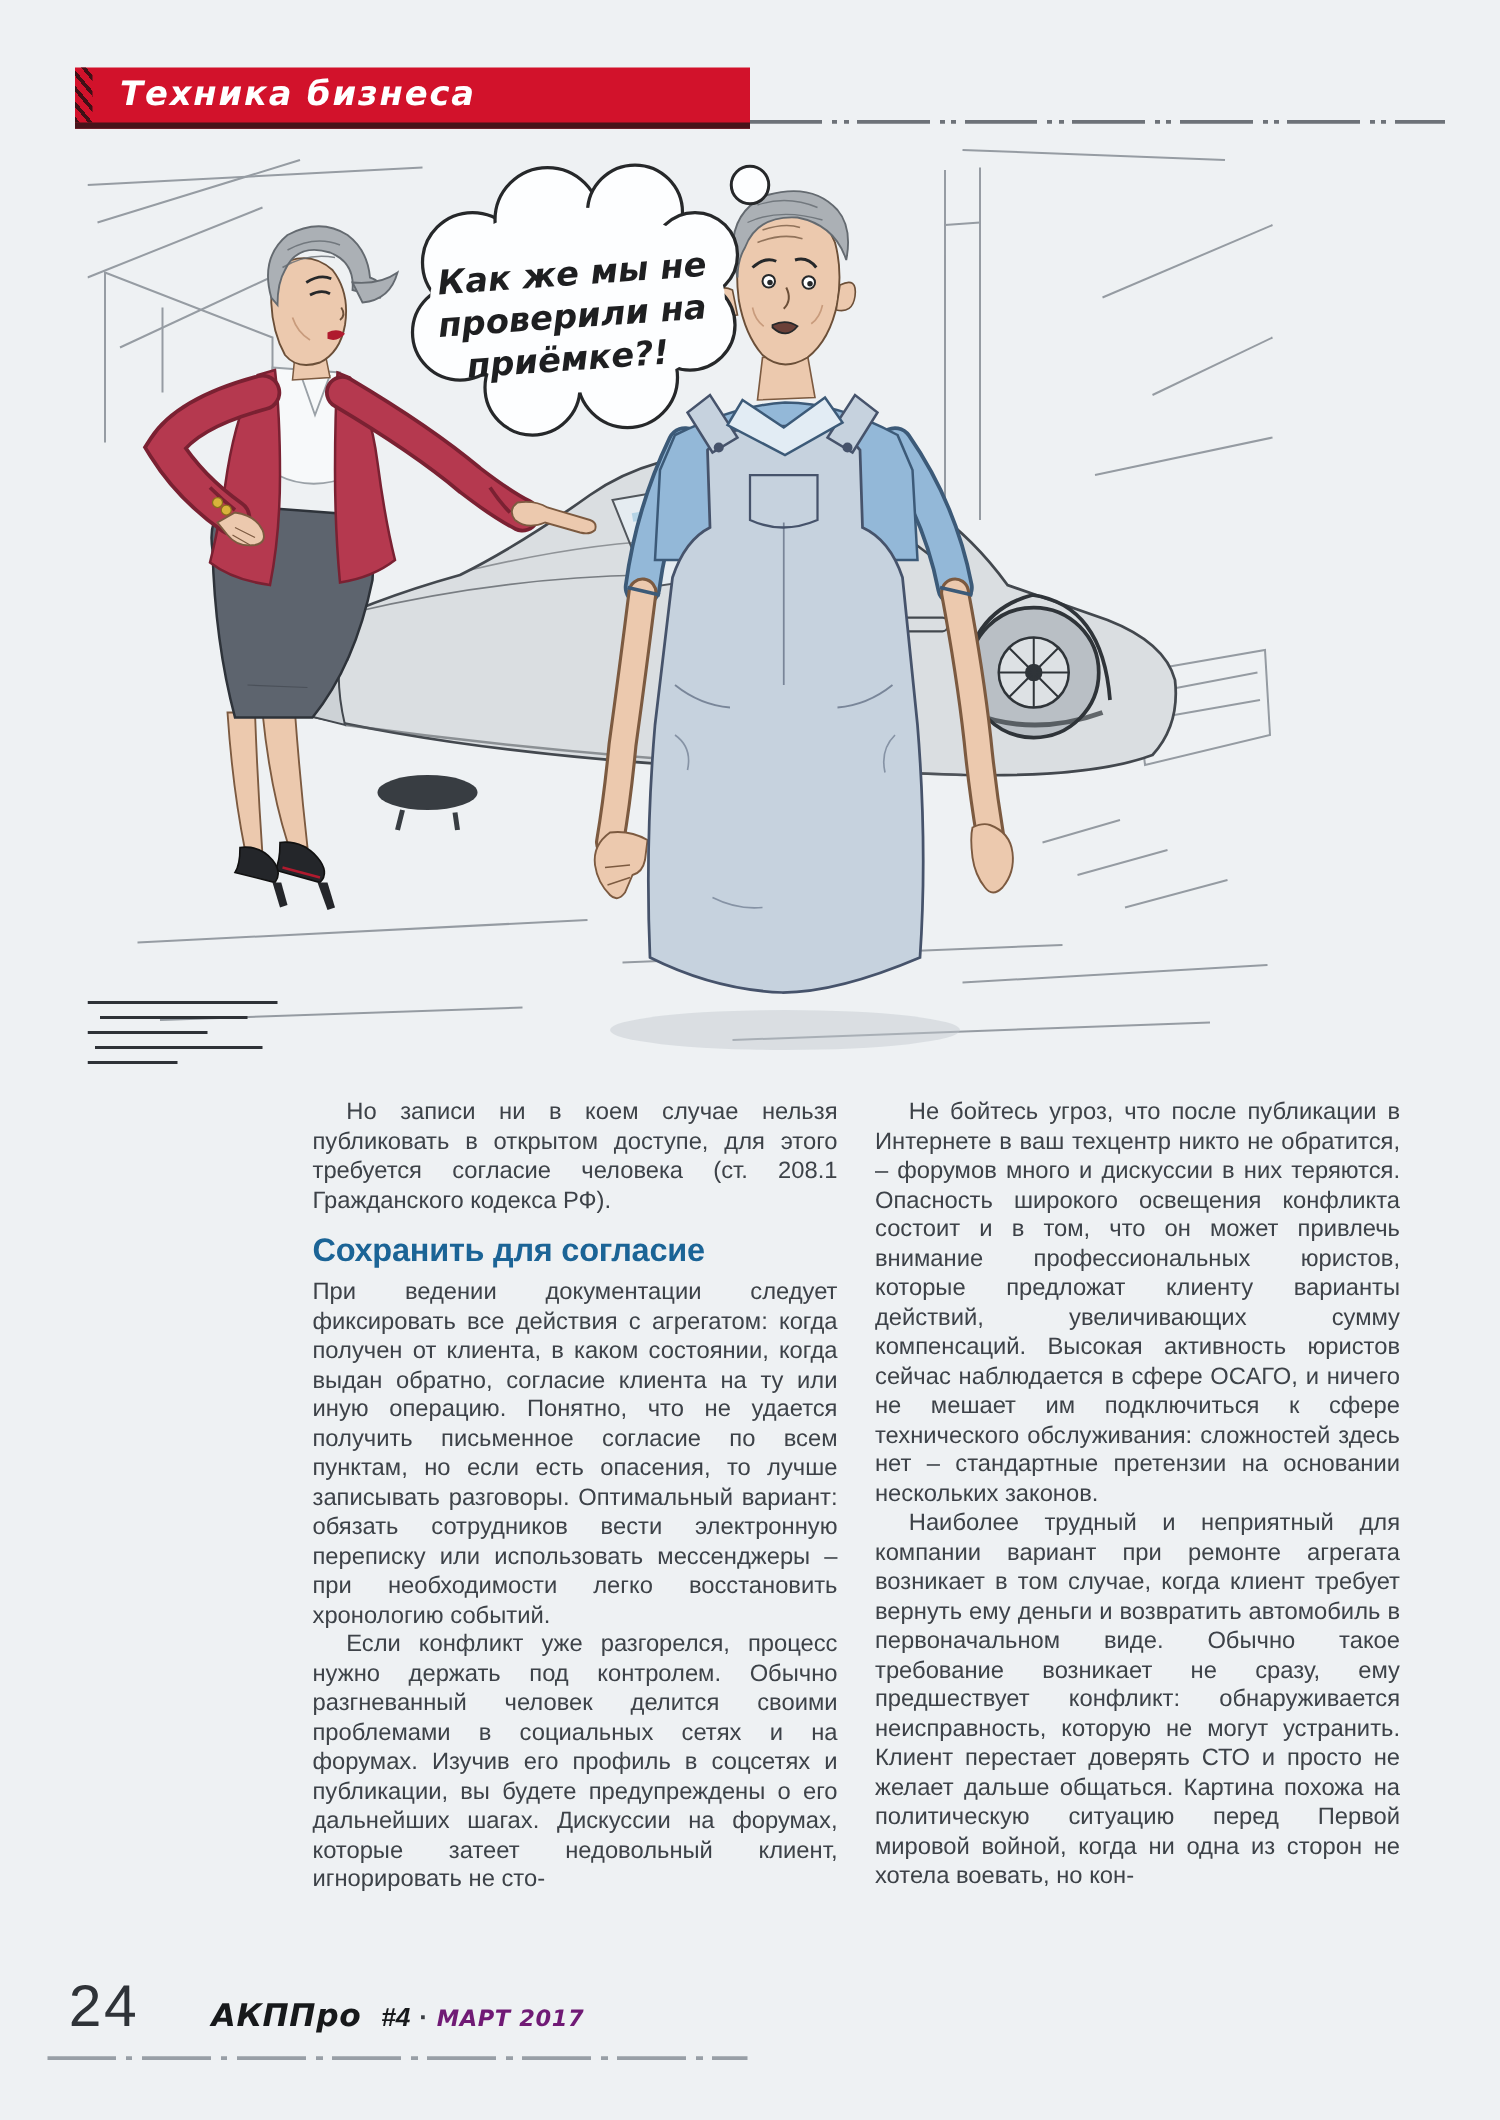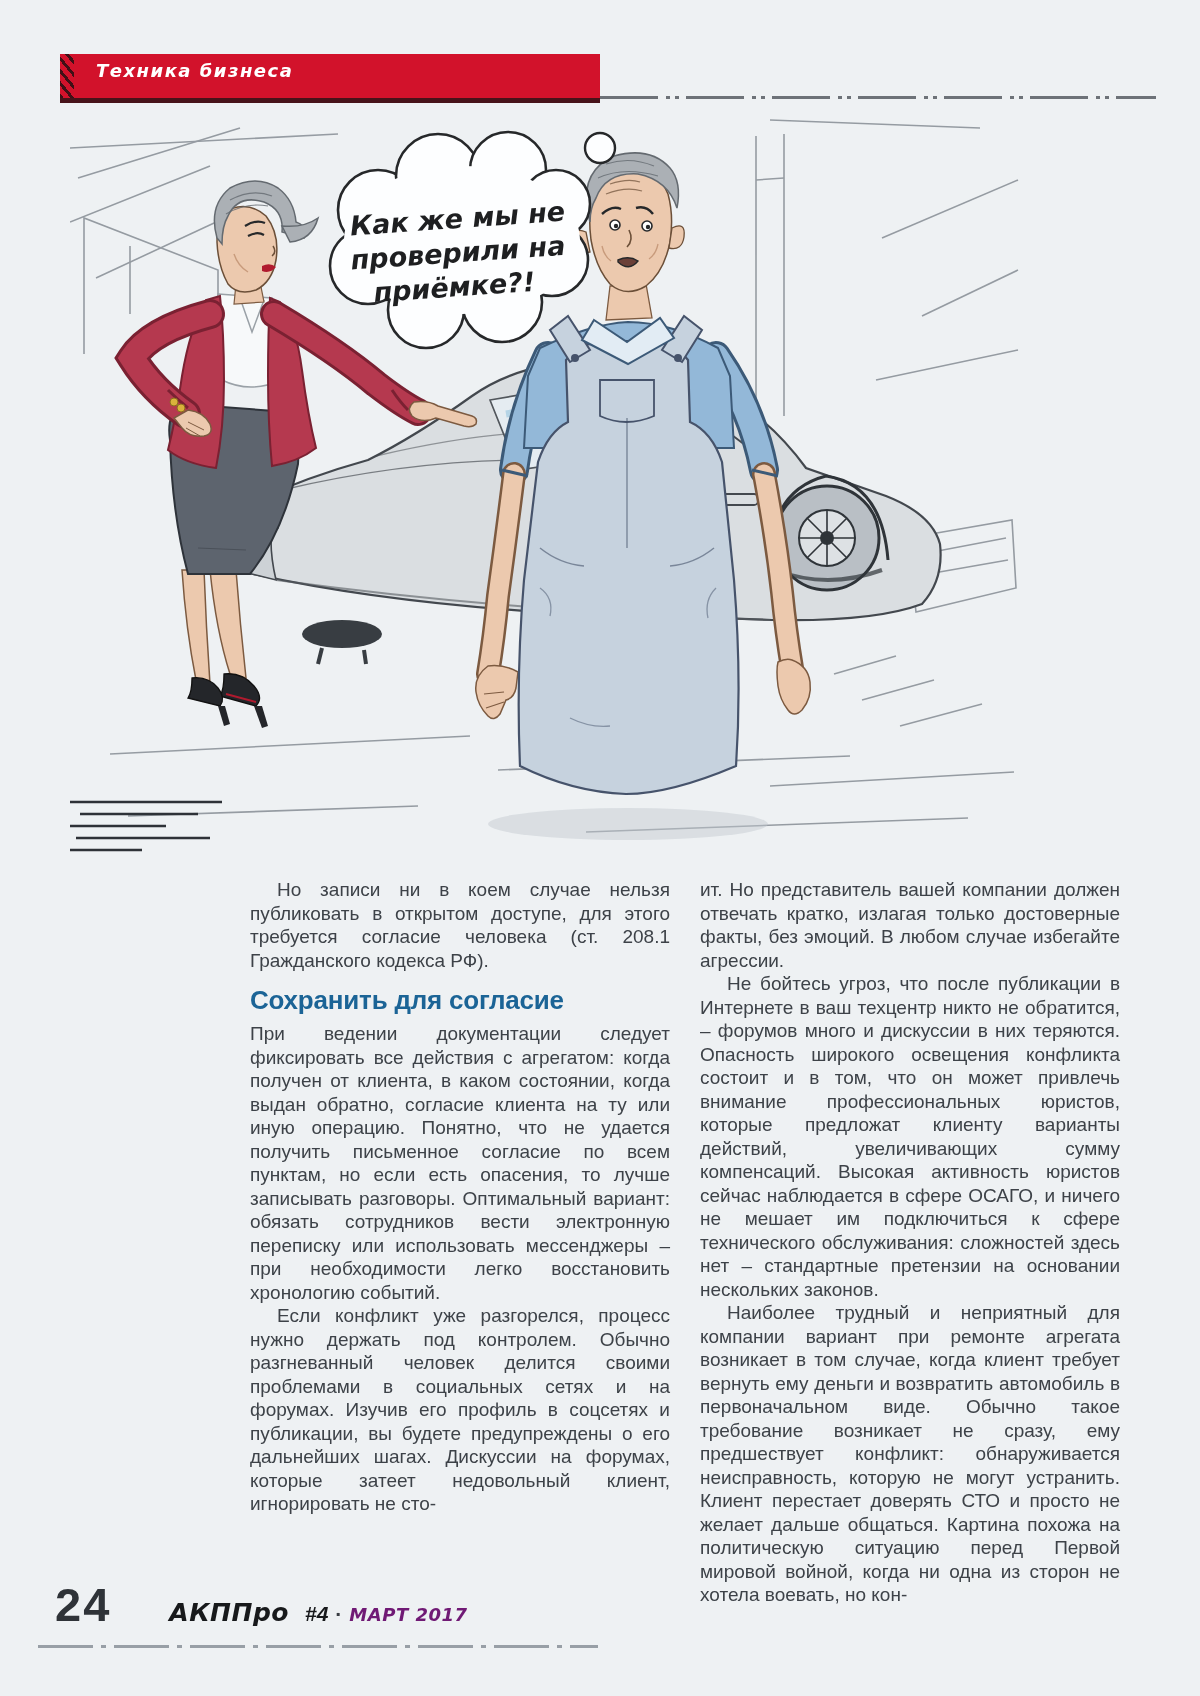"Техника бизнеса" .band-label { font-size: 18px -> 27px }
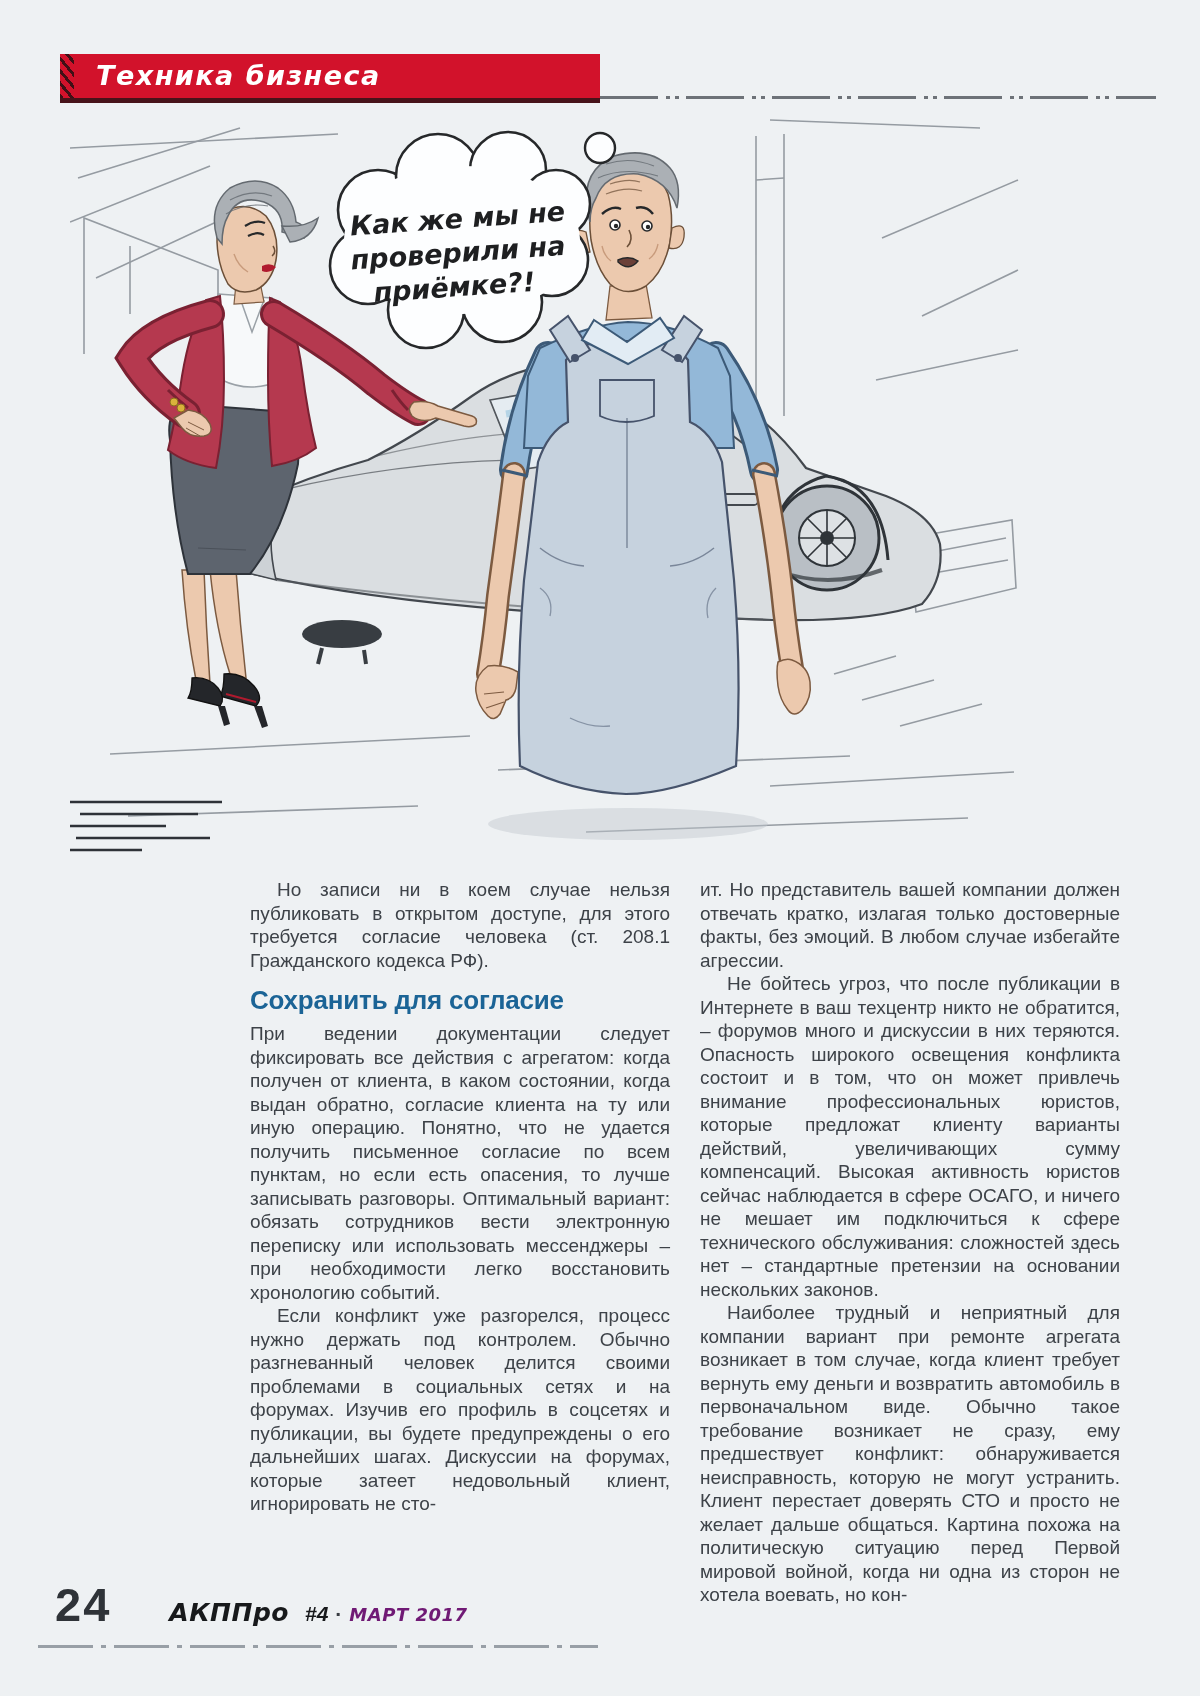"ит. Но представитель вашей компании" p { html: <p>ит. Но представитель вашей компании должен отвечать кратко, излагая только достоверные факты, без эмоций. В любом случае избегайте агрессии.</p> -> none }
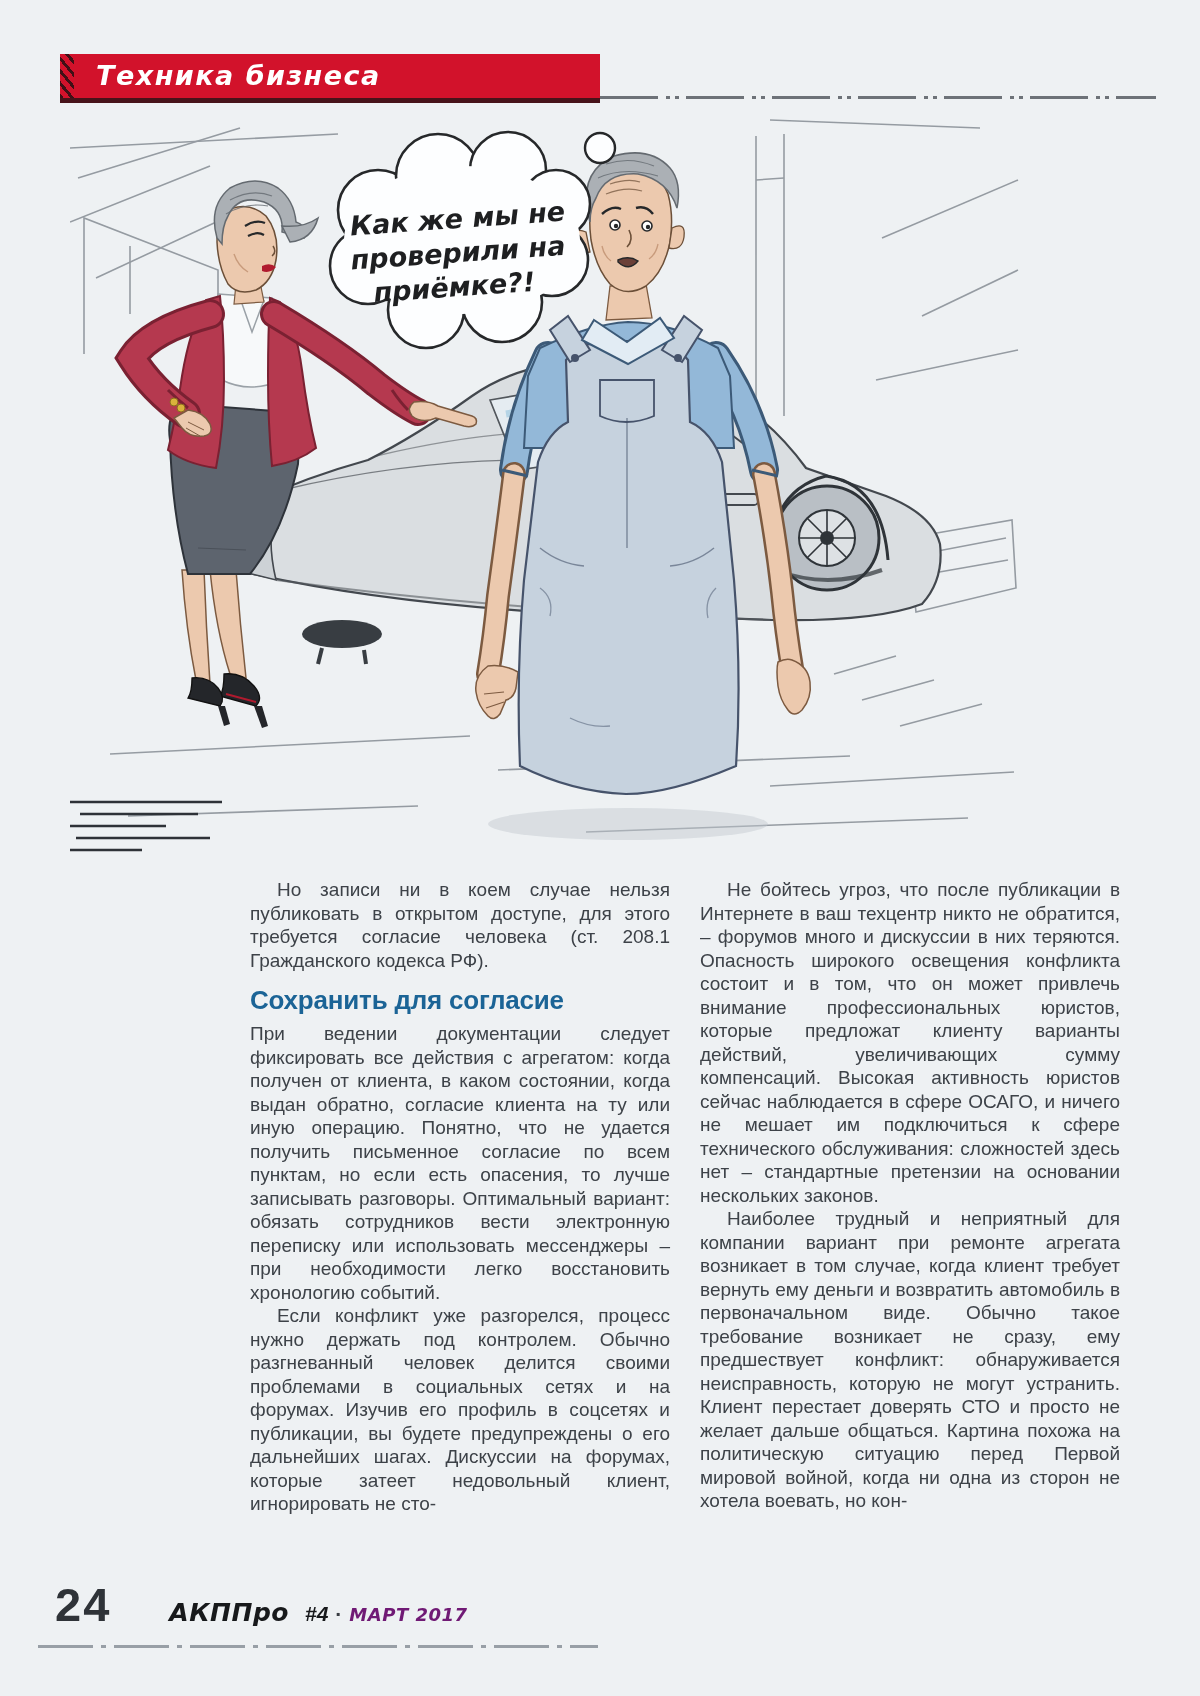"24" .pagenum { font-weight: 700 -> 400 }
